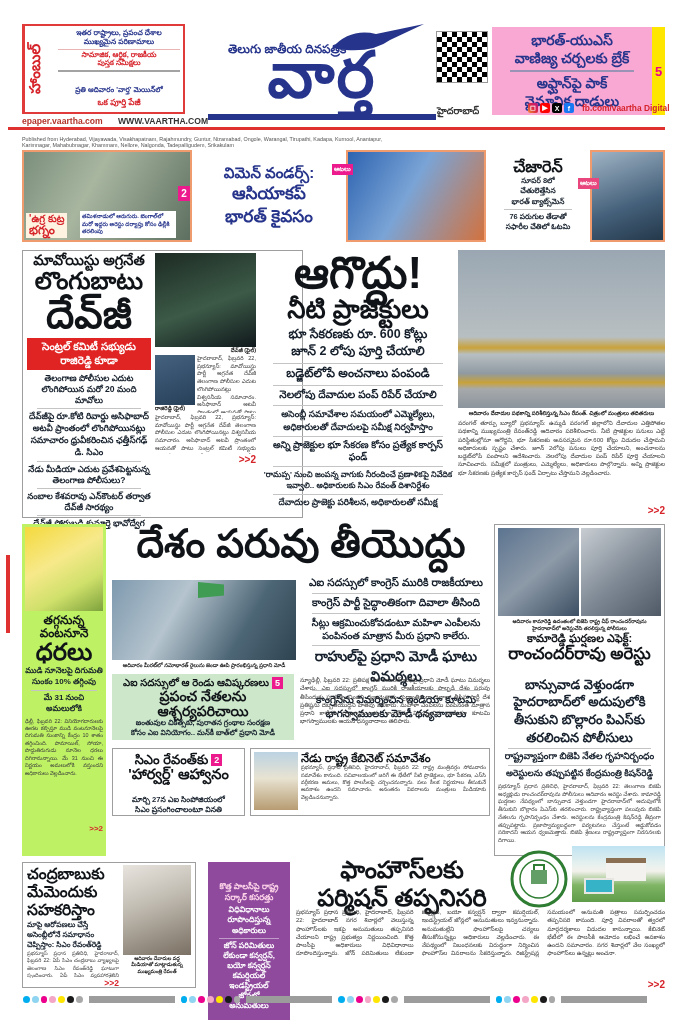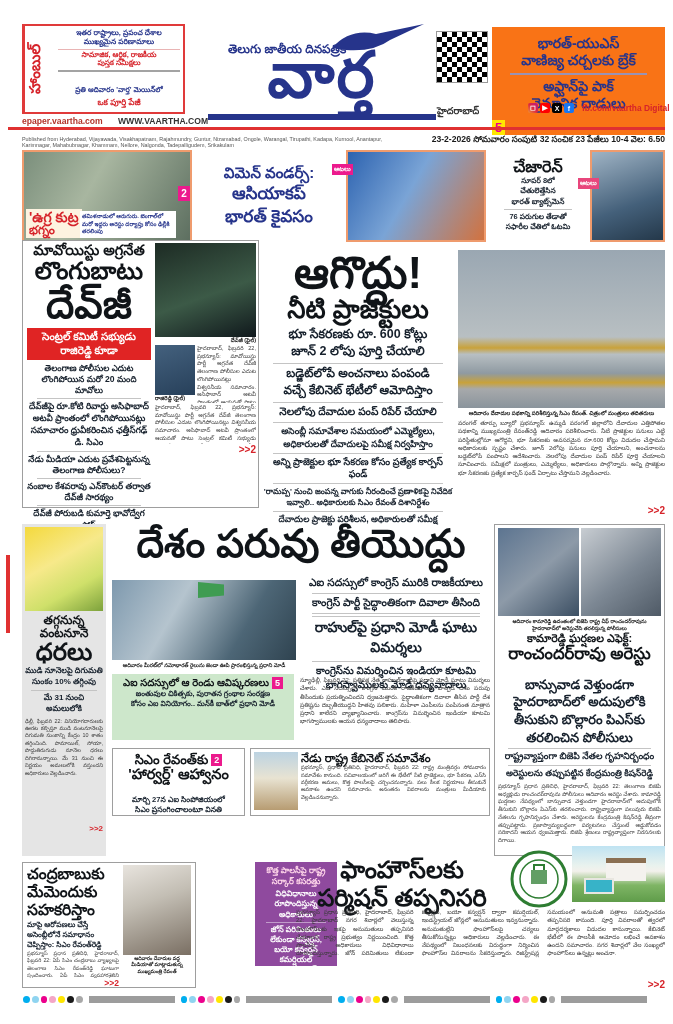"భారత్-యుఎస్" div.abs { background: #f97316 -> #f9a8d4; flex-direction: column -> none; height: 108px -> 88px }
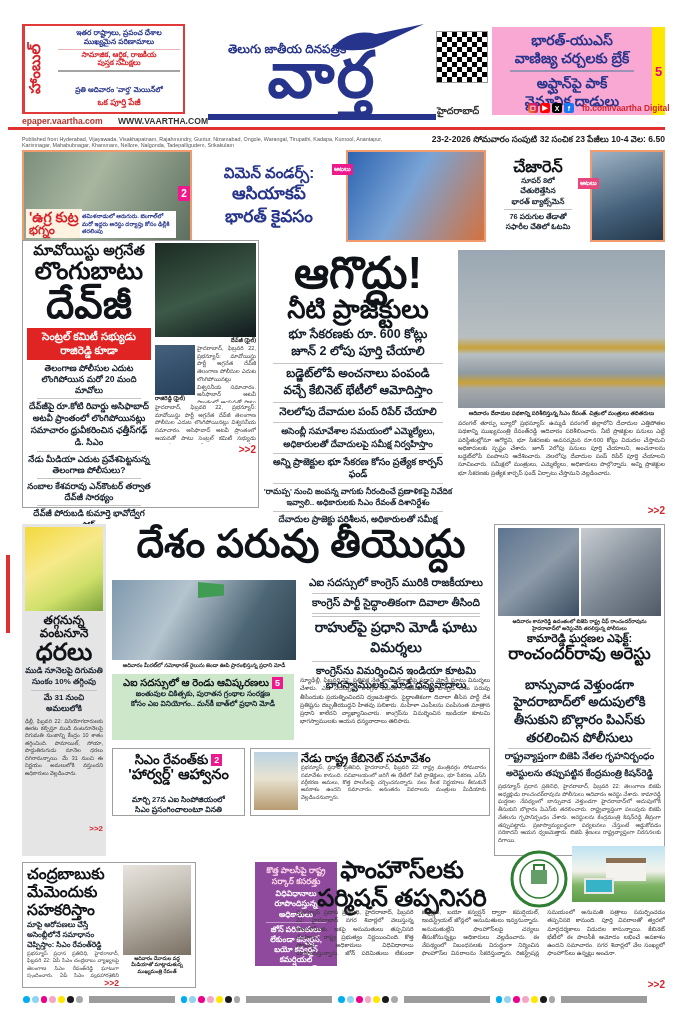"23-2-2026 సోమవారం సంపుటి 32 సంచిక" div.abs { html: <div>23-2-2026 సోమవారం సంపుటి 32 సంచిక 23 పేజీలు 10-4 వెల: 6.50</div> -> none }
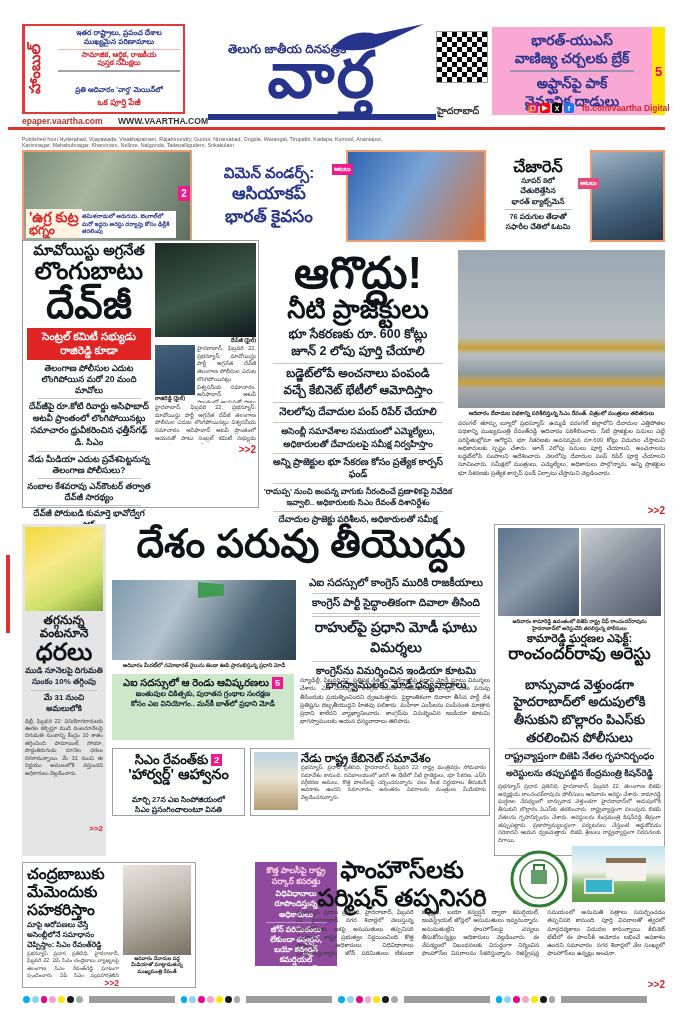"'ఉగ్ర కుట్ర" span.red { font-size: 14px -> 10px }
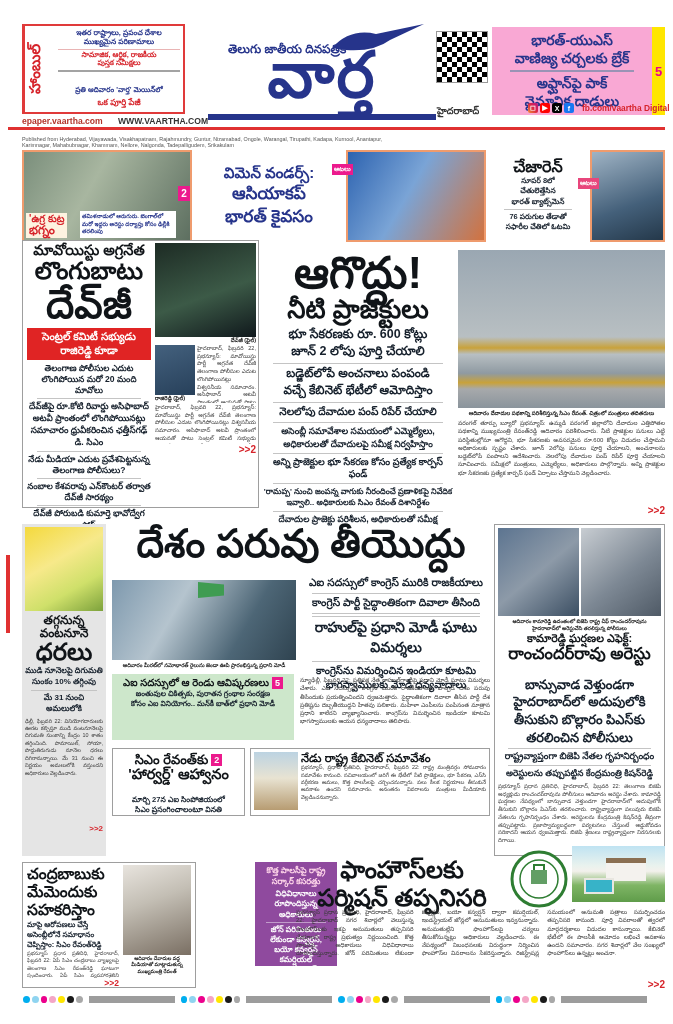"మావోయిస్టు అగ్రనేత" div.abs { top: 240px -> 250px; width: 237px -> 281px }
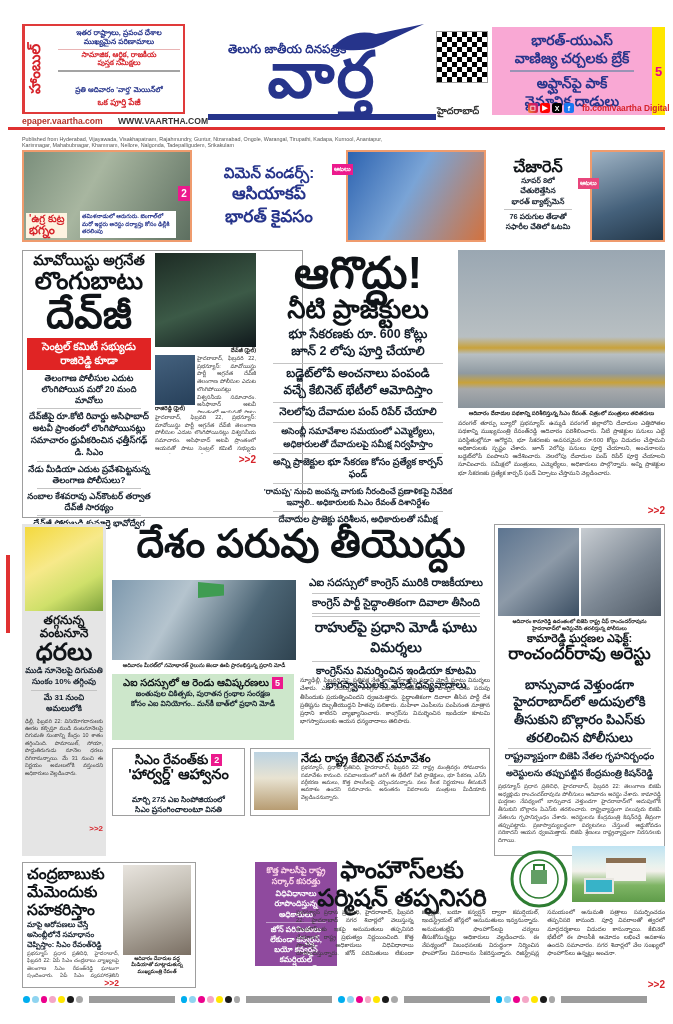"వచ్చే కేబినెట్ భేటీలో ఆమోదిస్తాం" div.sub { html: <div>వచ్చే కేబినెట్ భేటీలో ఆమోదిస్తాం</div> -> none }
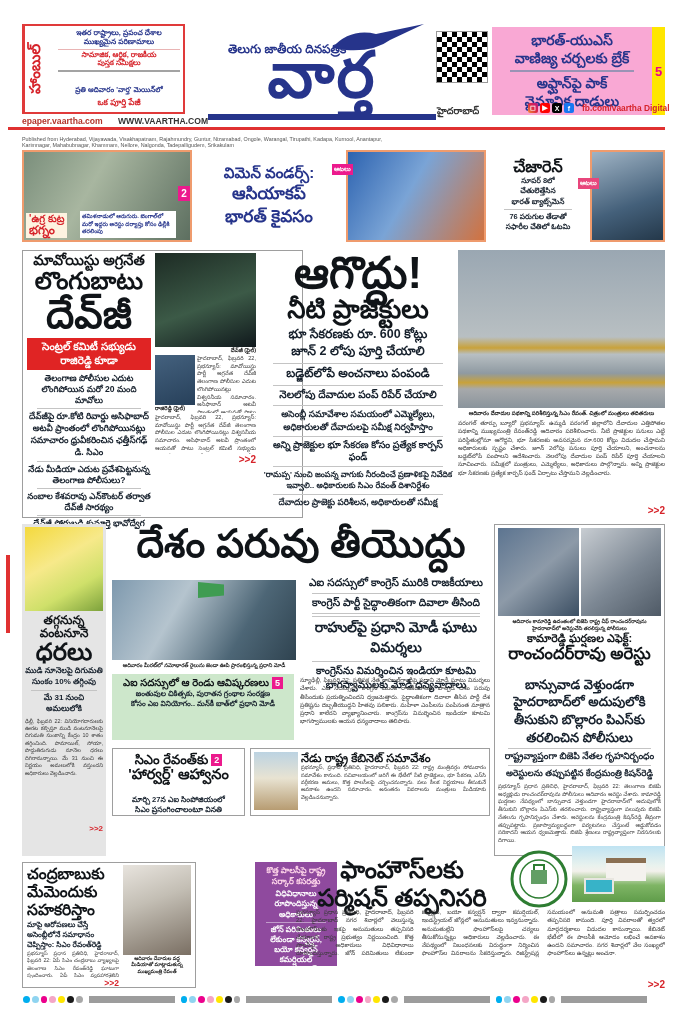"తగ్గనున్న" div.abs { background: #e5e5e5 -> #bef264 }
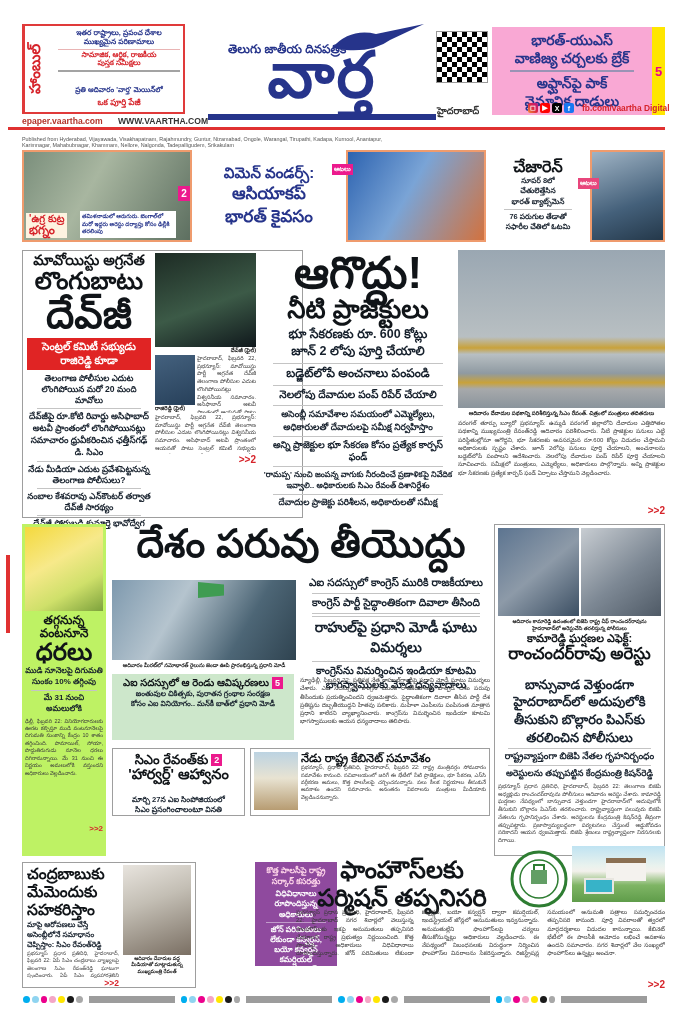"సీట్లు ఆక్రమించుకోవడంటూ మహిళా ఎంపీలను" div.sub { html: none -> <div>సీట్లు ఆక్రమించుకోవడంటూ మహిళా ఎంపీలను పంపినంత మాత్రాన మీరు ప్రధాని కాలేరు.</div> }
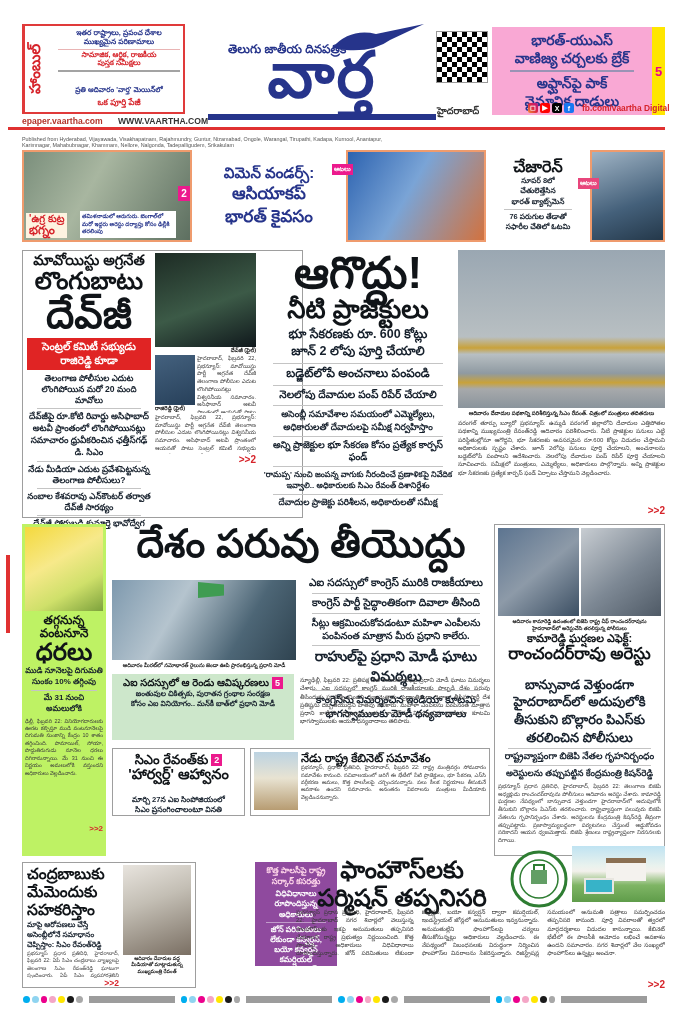"ప్రపంచ నేతలను ఆశ్చర్యపరిచాయి" div.hl { html: none -> <div>ప్రపంచ నేతలను ఆశ్చర్యపరిచాయి</div> }
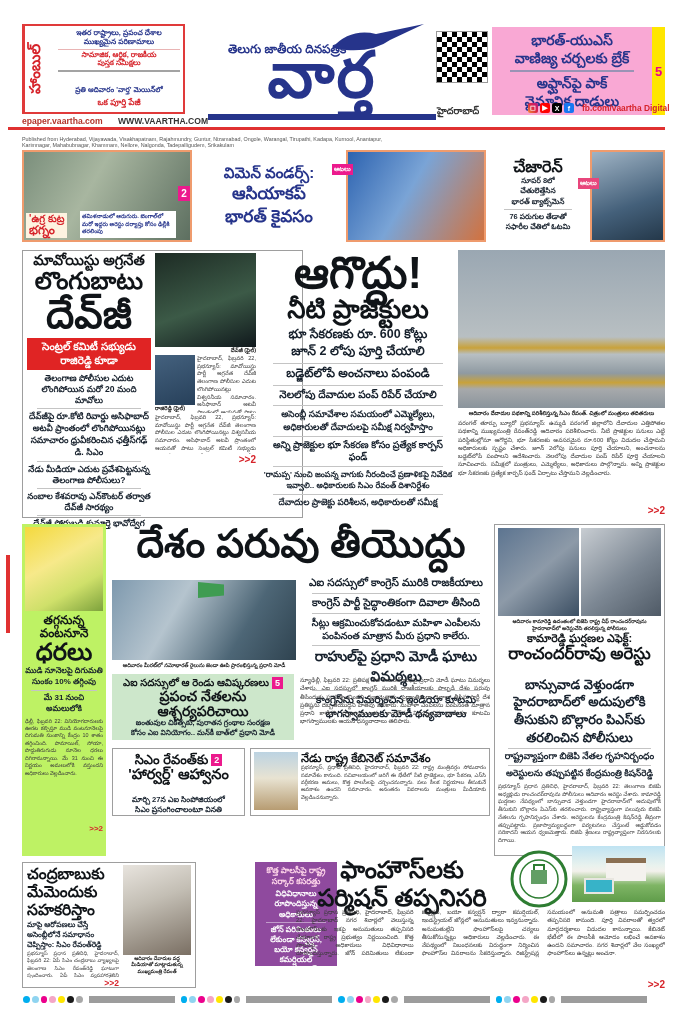"కొత్త పాలసీపై రాష్ట్ర" div.abs { height: 104px -> 158px; margin-left: 47px -> none; padding: 4px 3px -> 20px 3px }
